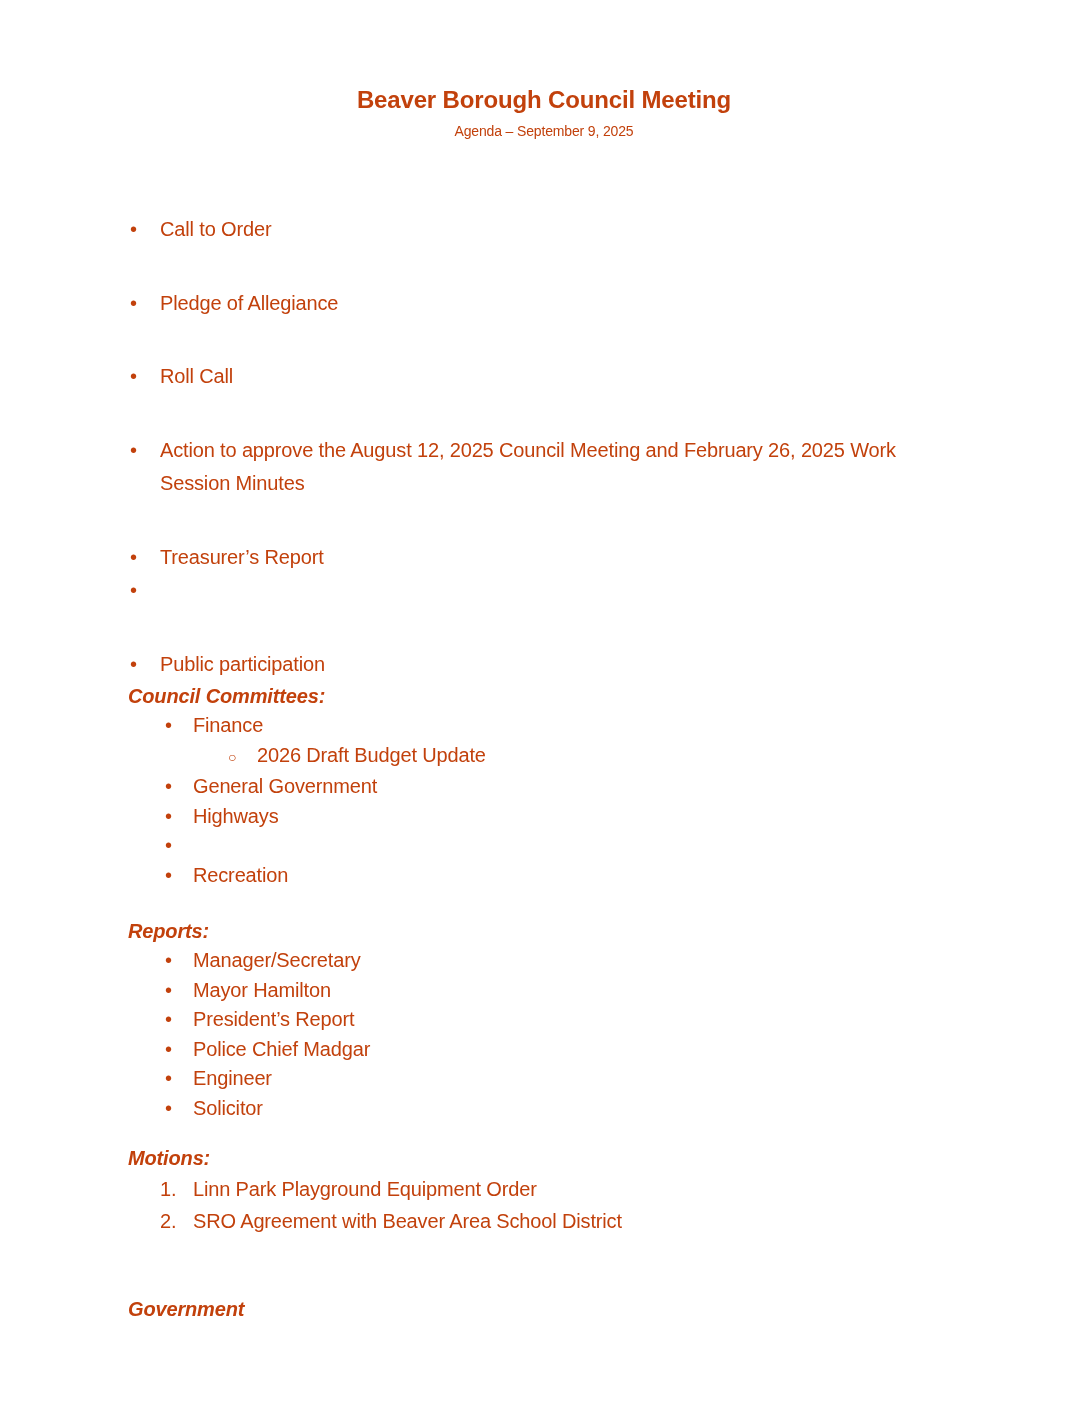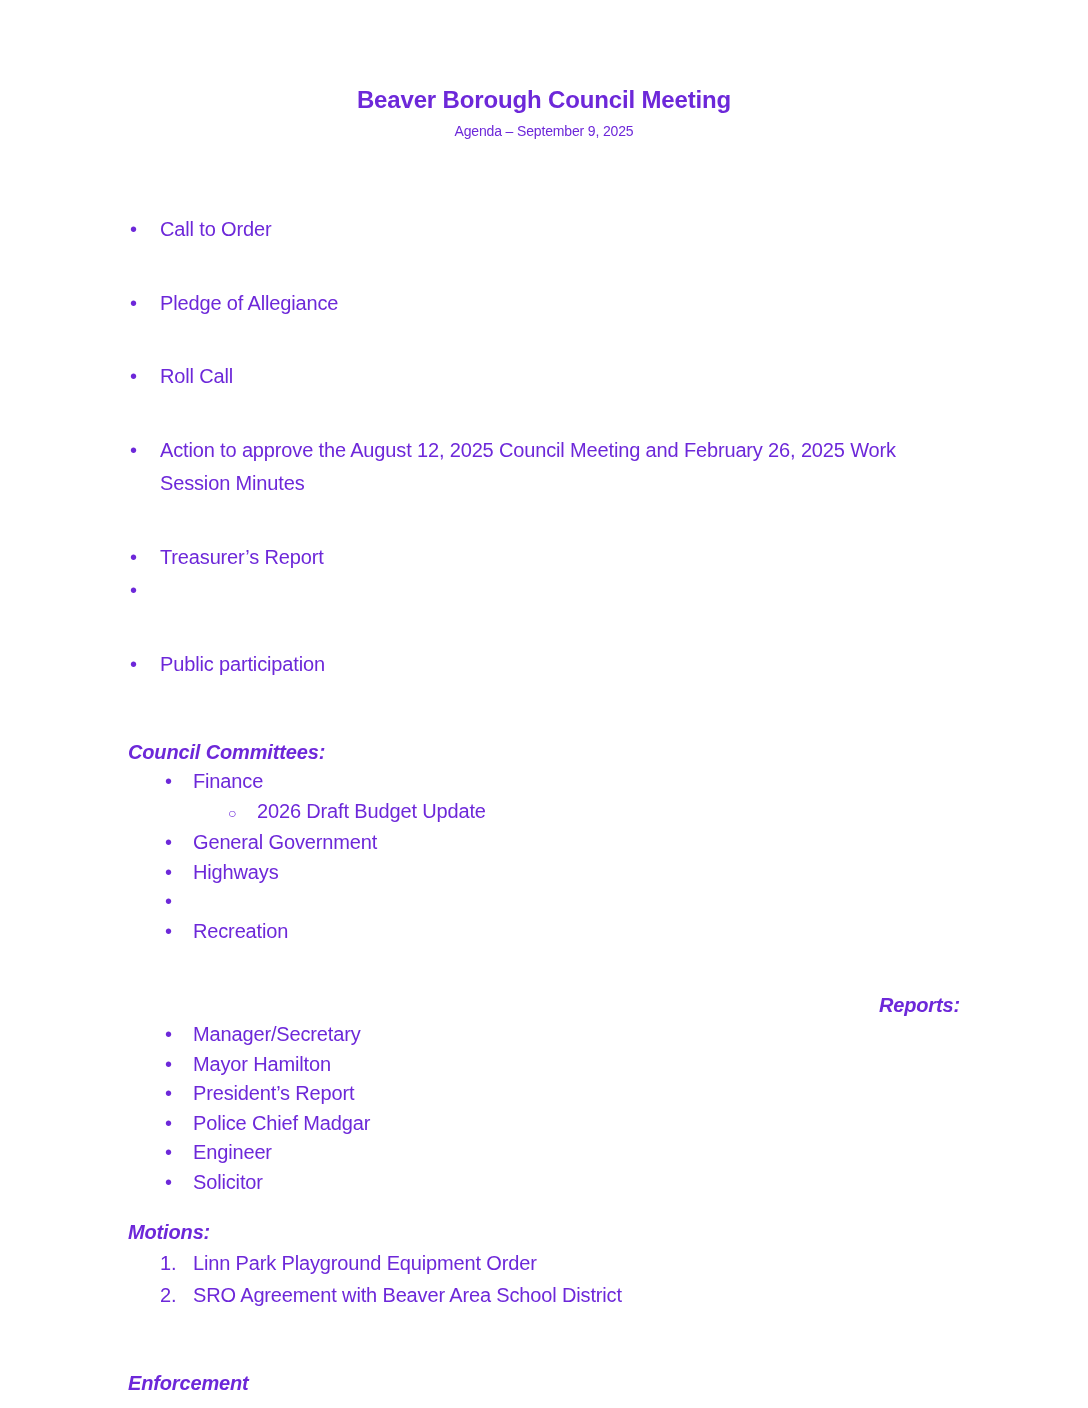"Beaver Borough Council Meeting" .page { color: #6d28d9 -> #c2410c }
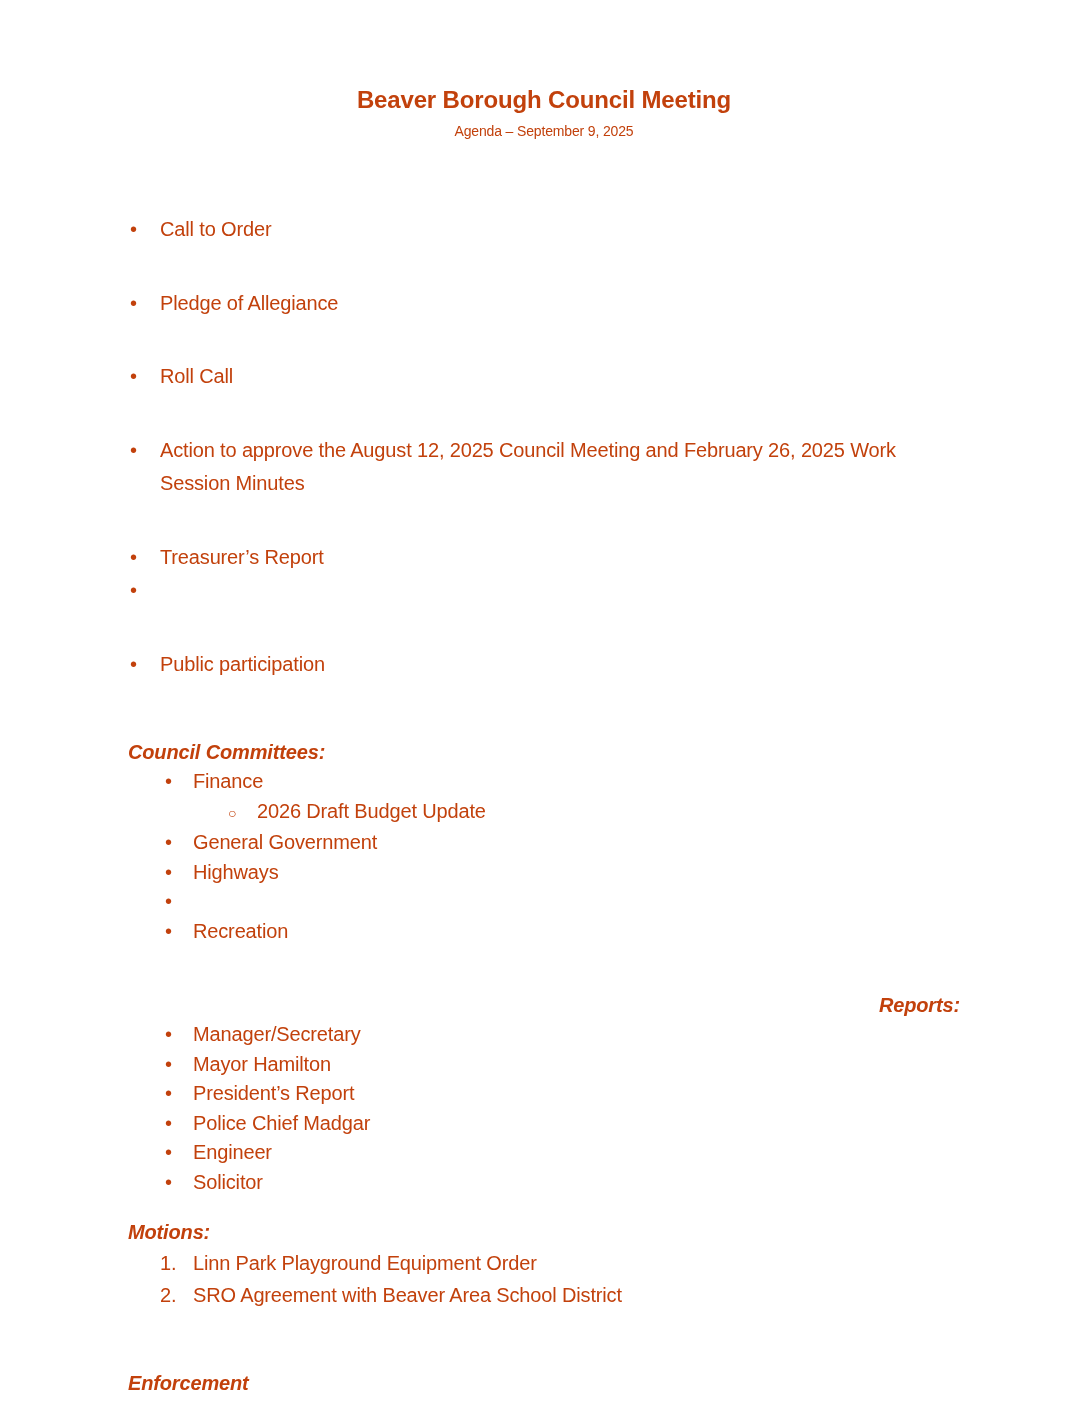"Council Committees:" .gap-large { margin-top: 56px -> none }
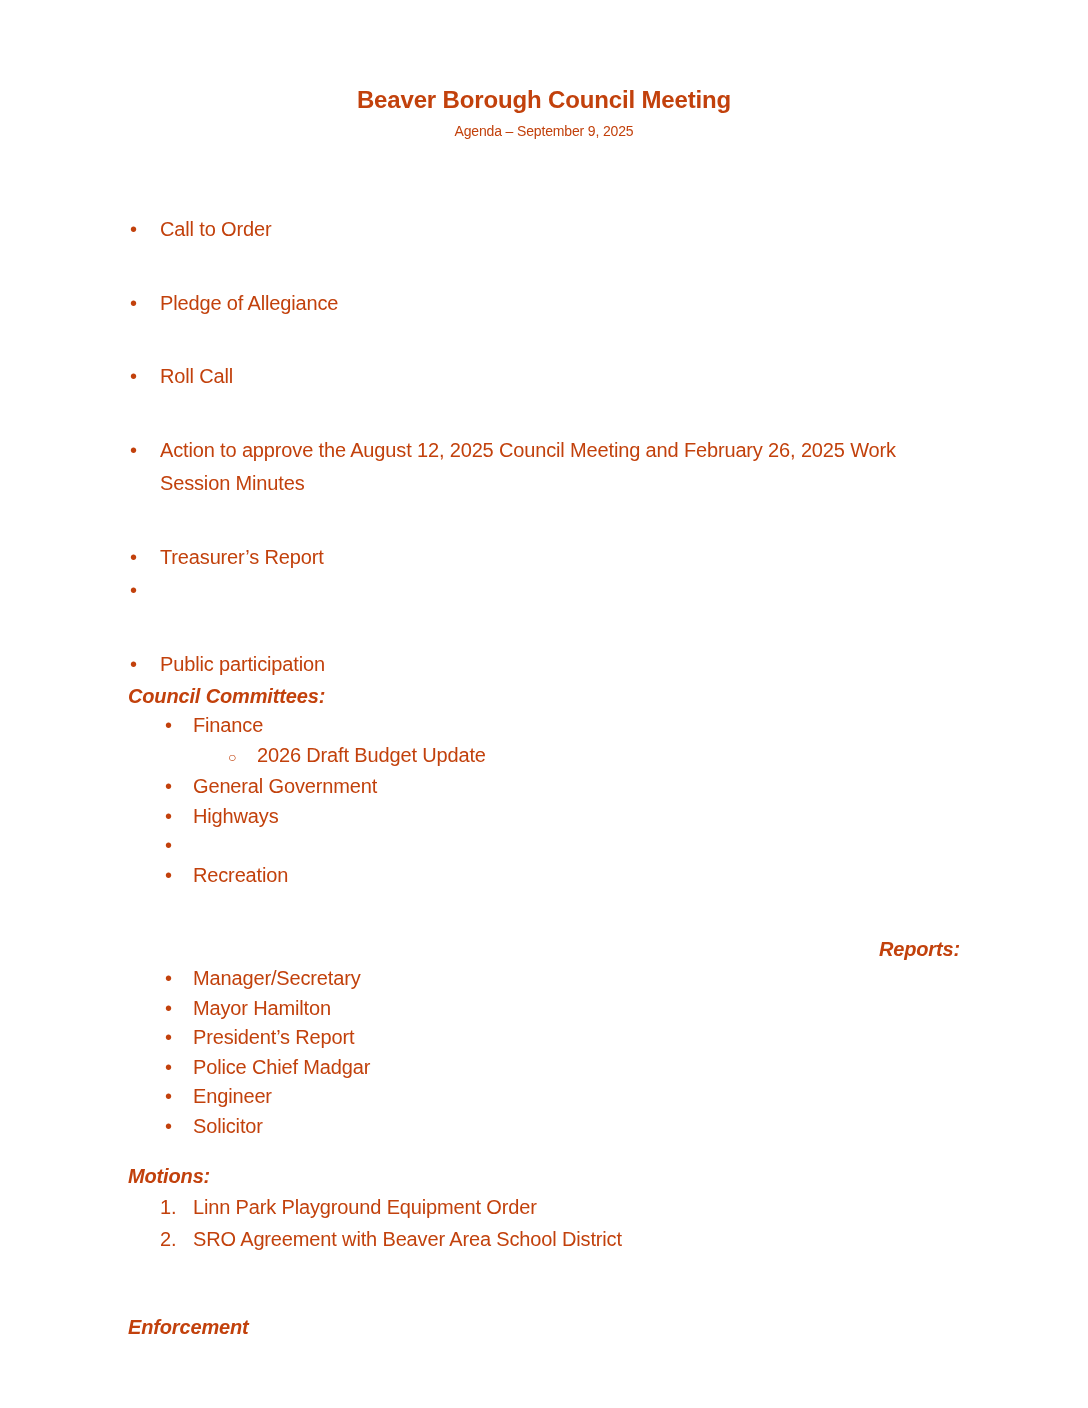"Reports:" .gap-medium { margin-top: 44px -> 26px; text-align: right -> none }
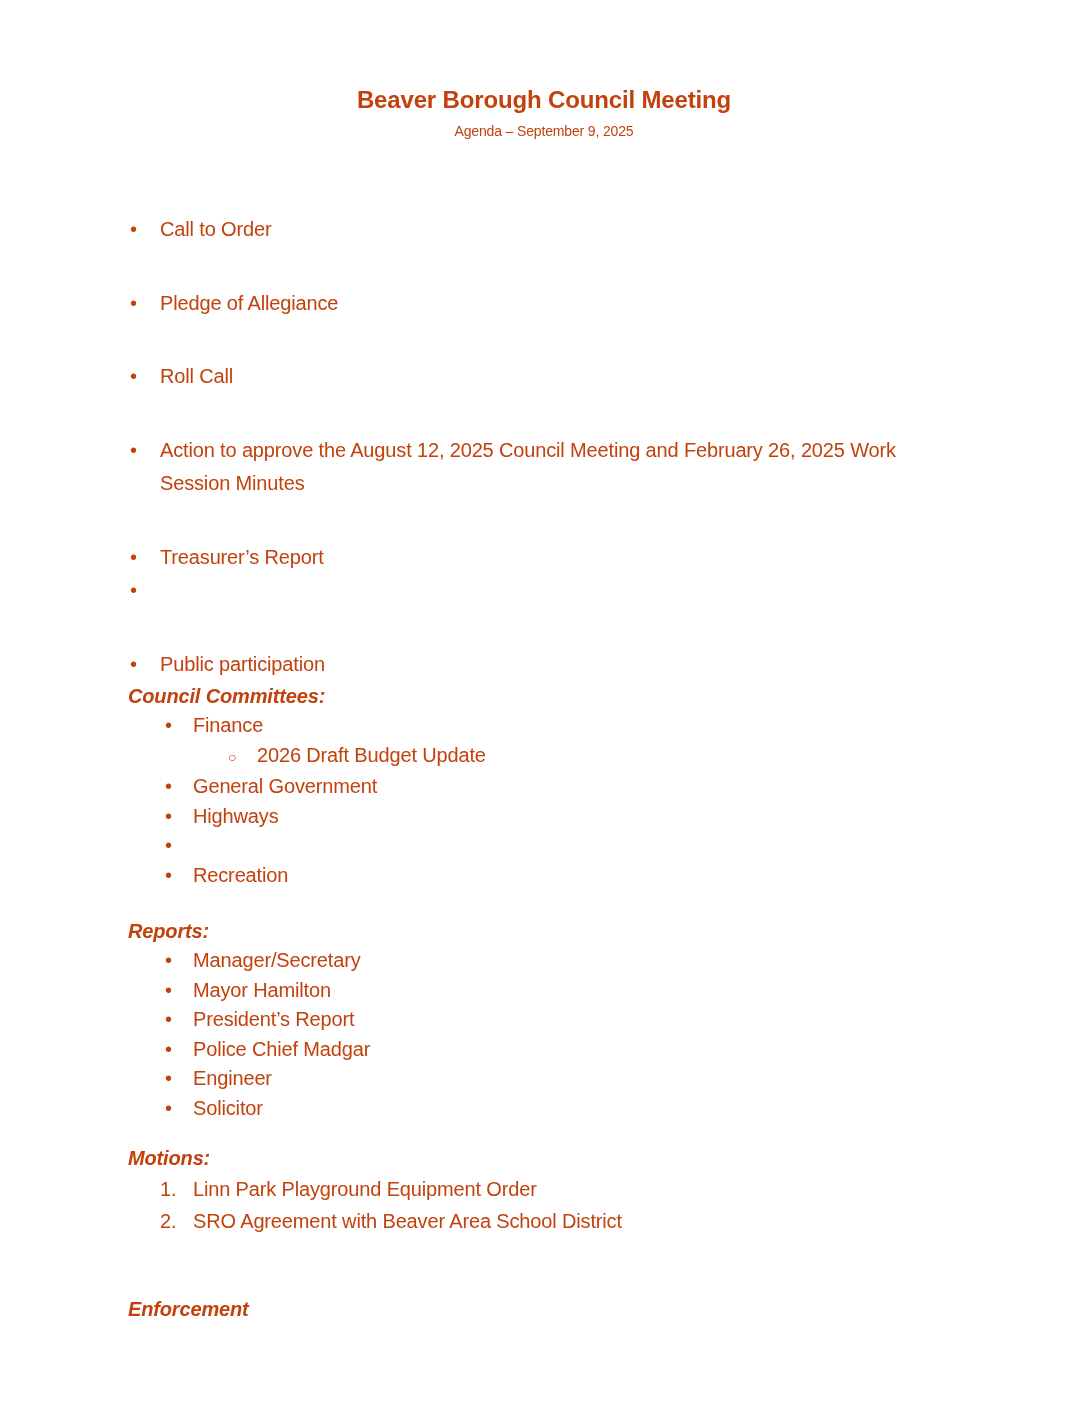"Enforcement" div.adjournment { text: Enforcement -> Government }
